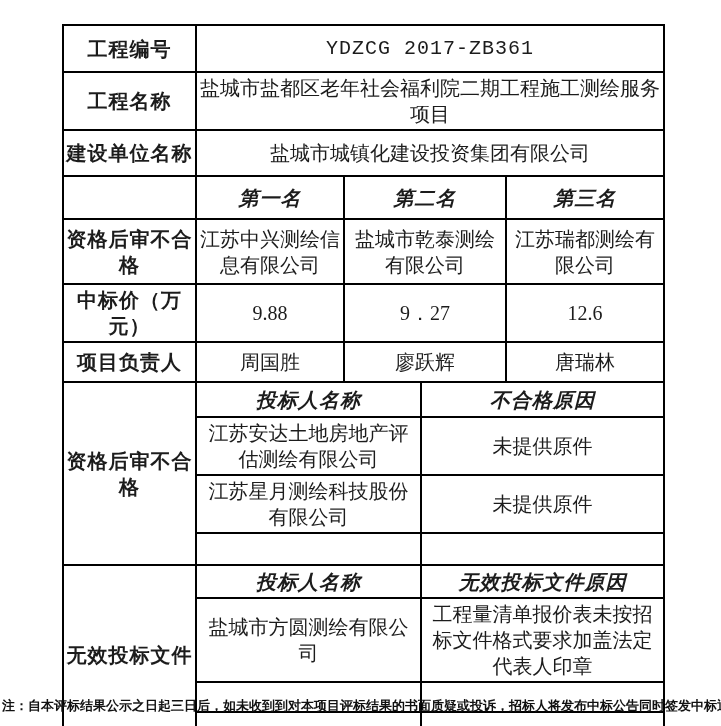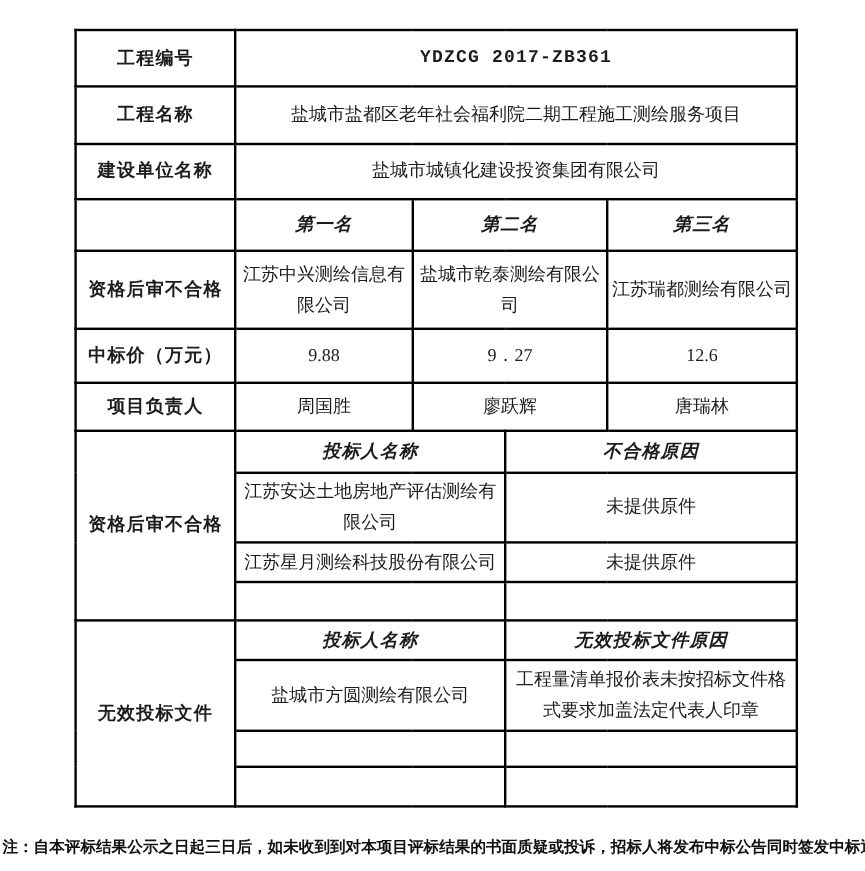"工程编号" table.doc-table td { font-size: 15px -> 20px }
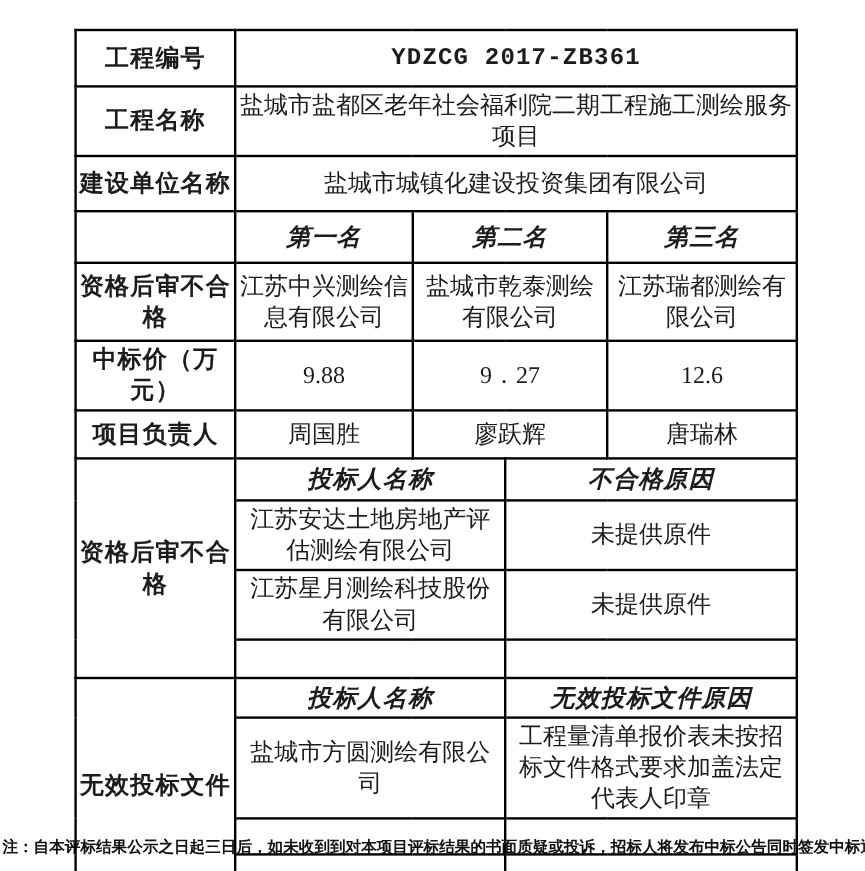"YDZCG 2017-ZB361" td.code { font-weight: bold -> normal }
